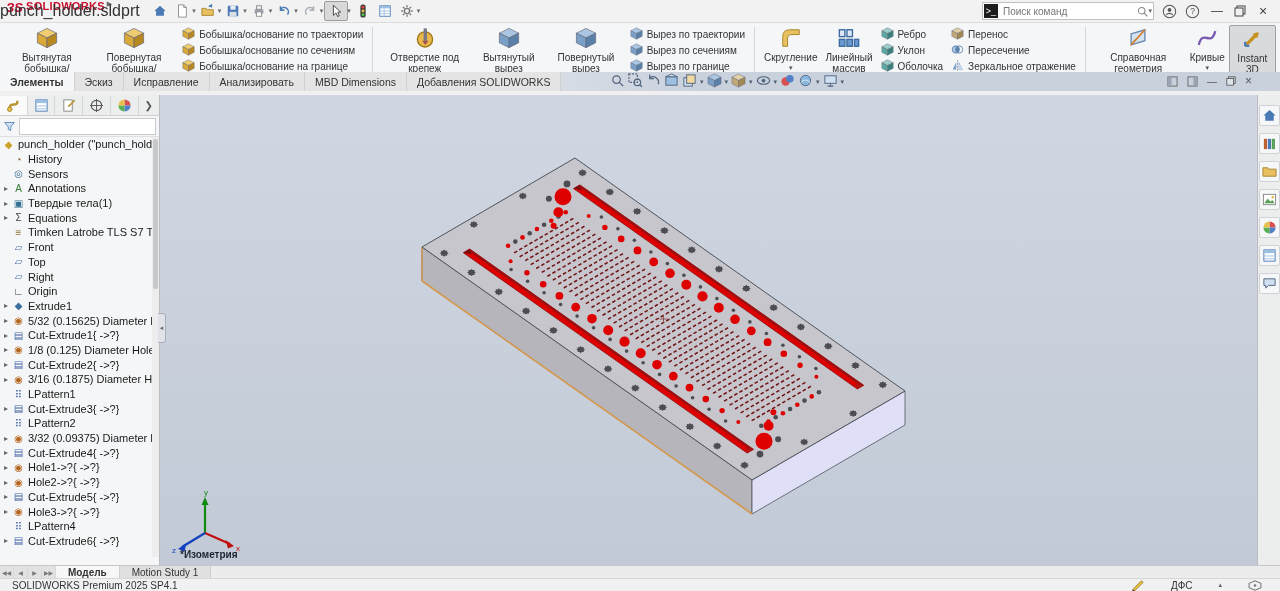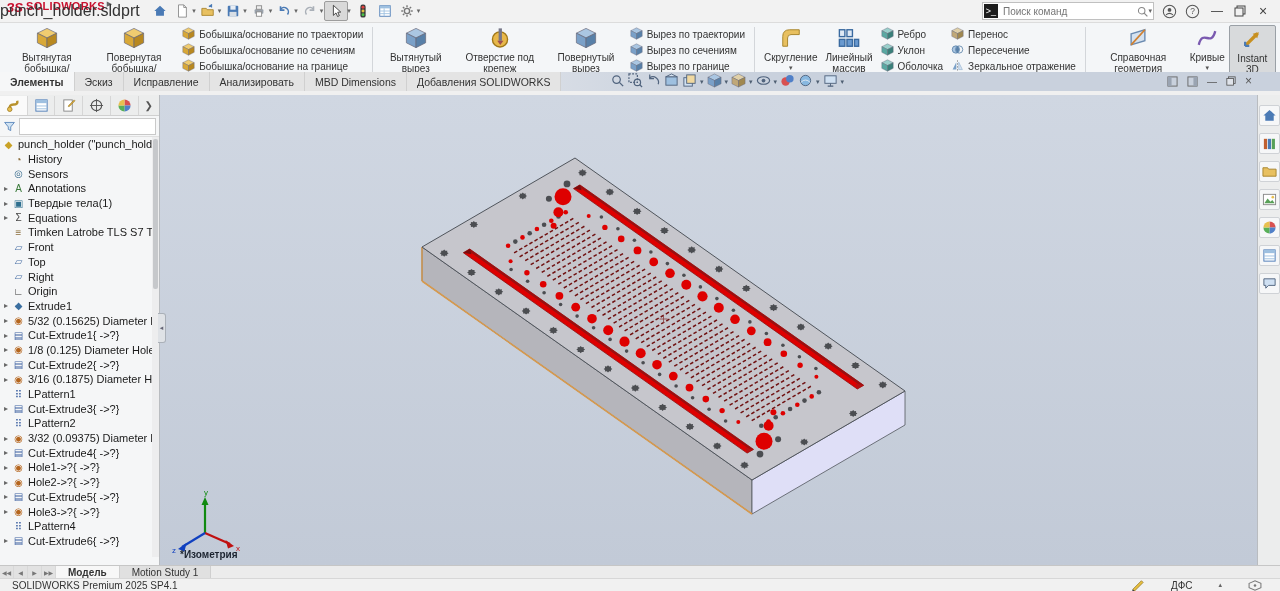"Вытянутый вырез" div.rb-big { order: before "Отверстие под крепеж" -> after "Отверстие под крепеж" }
